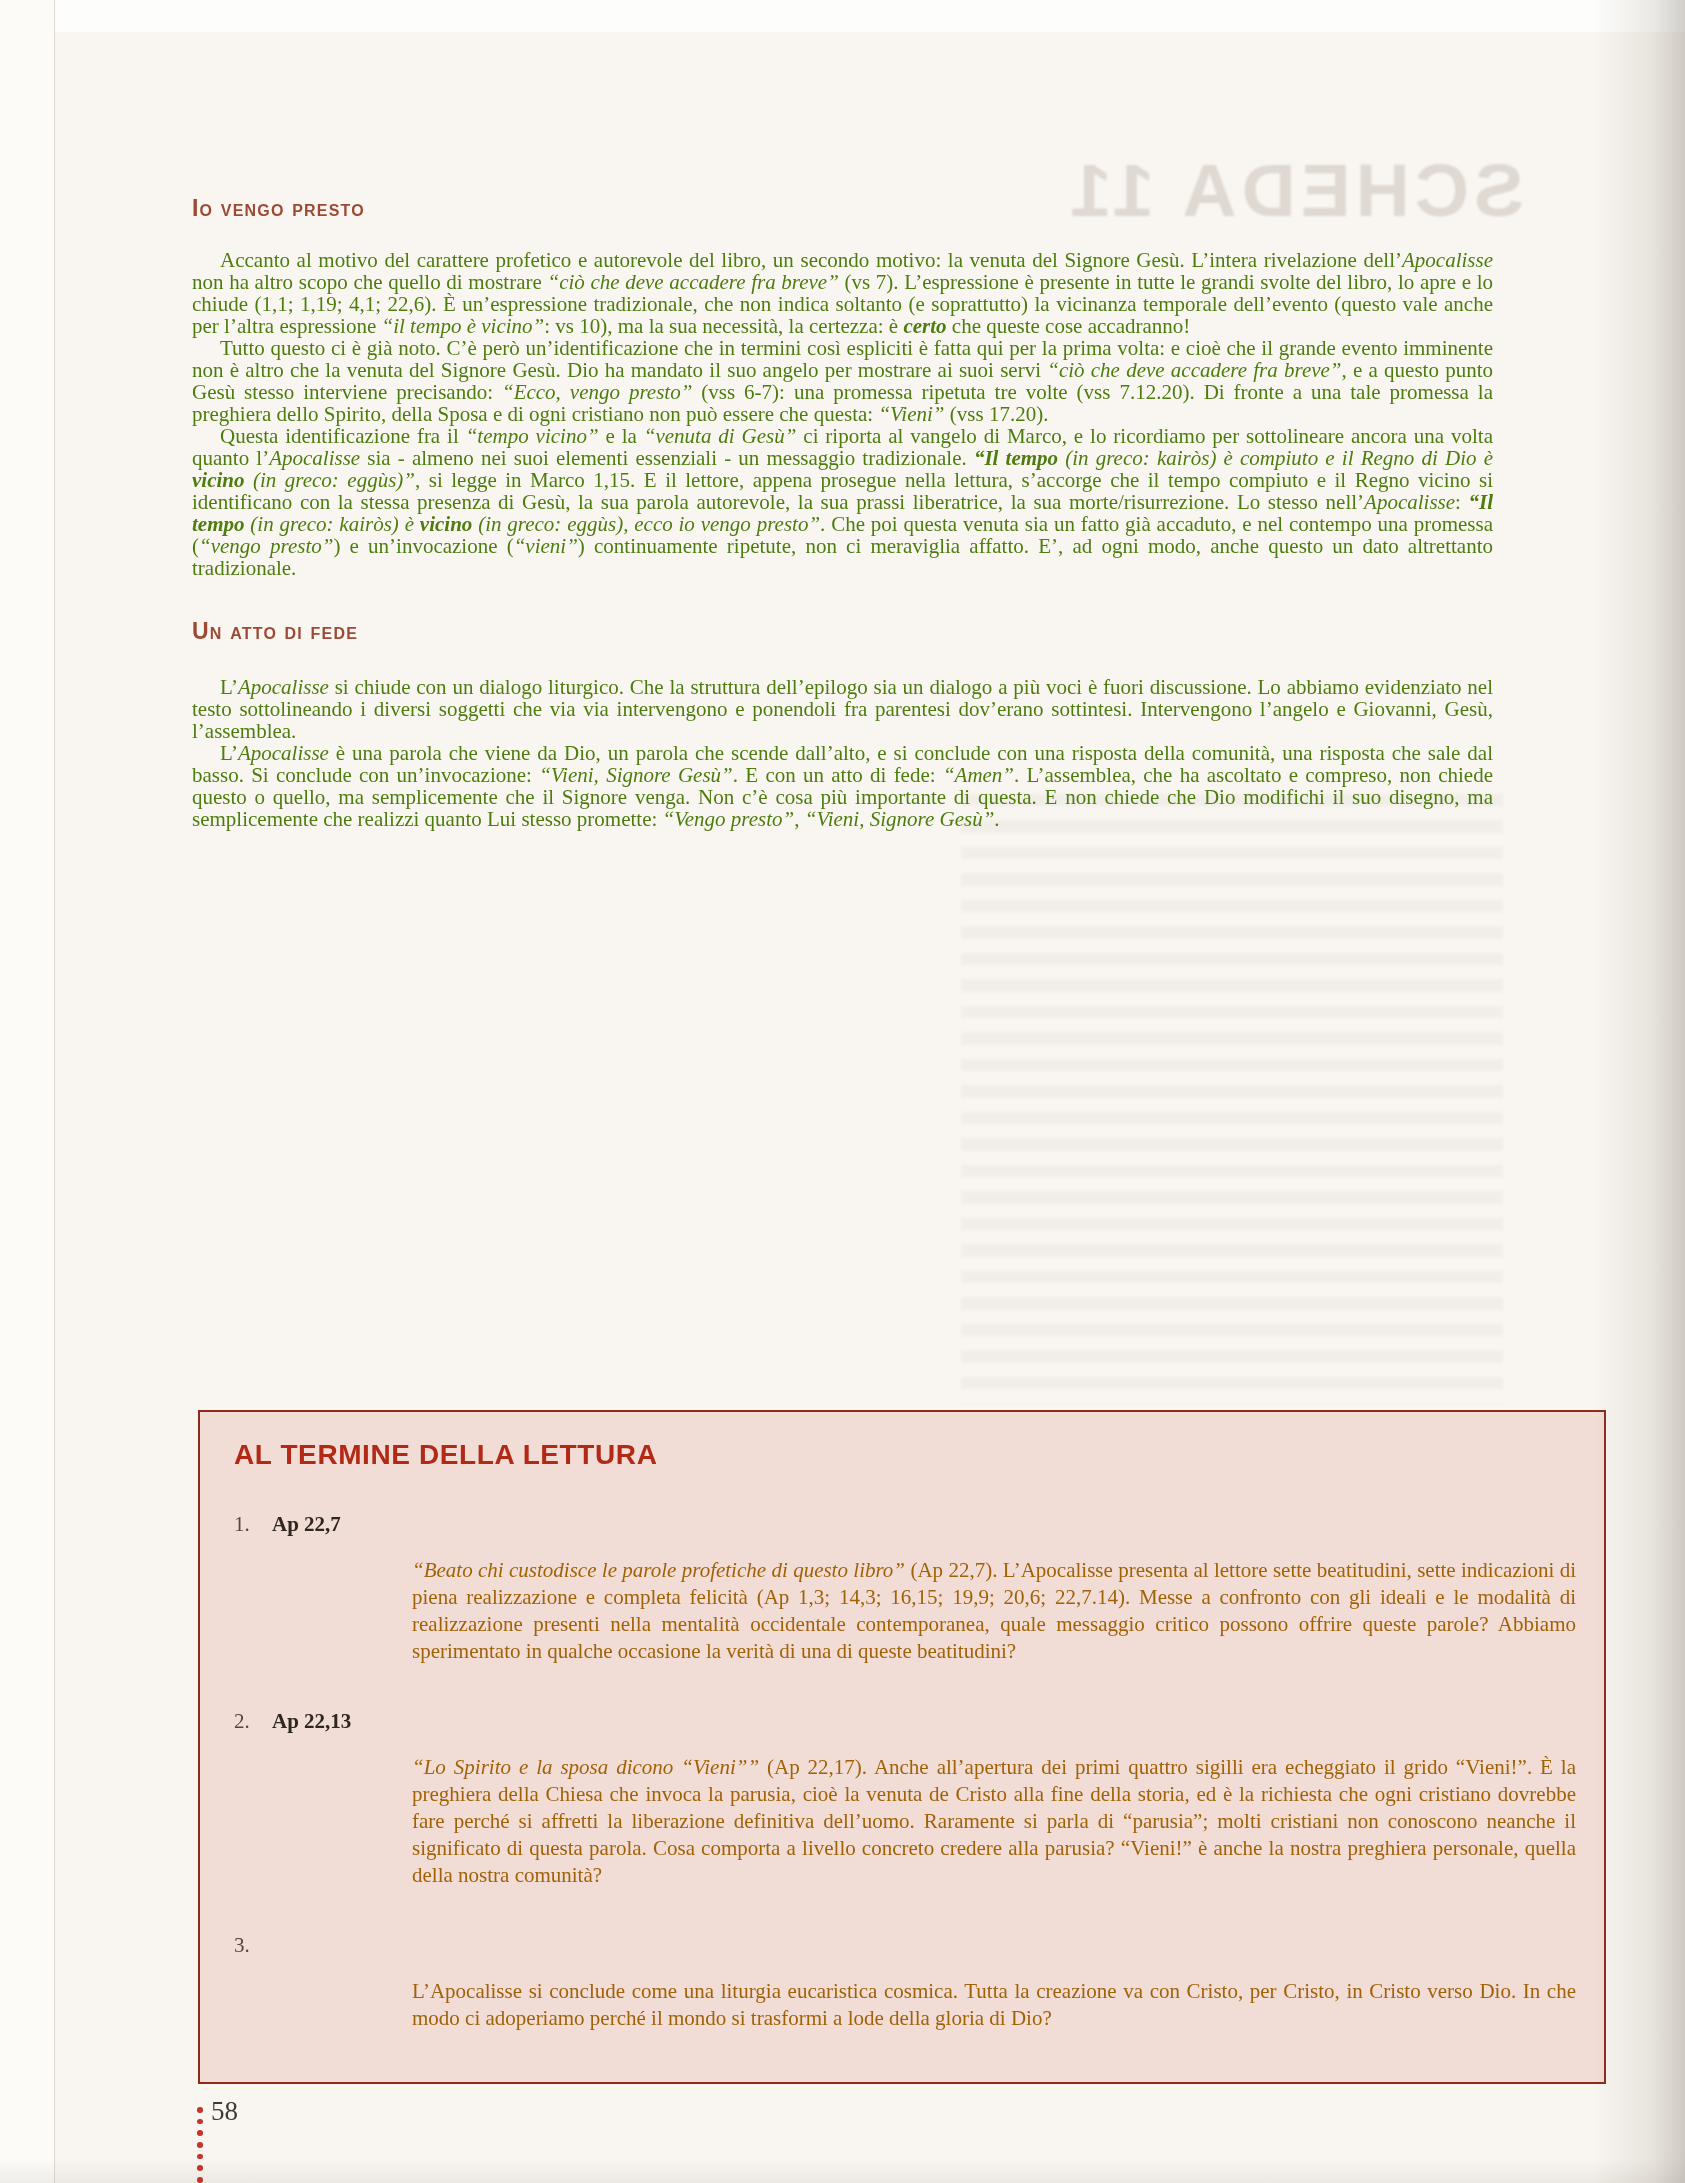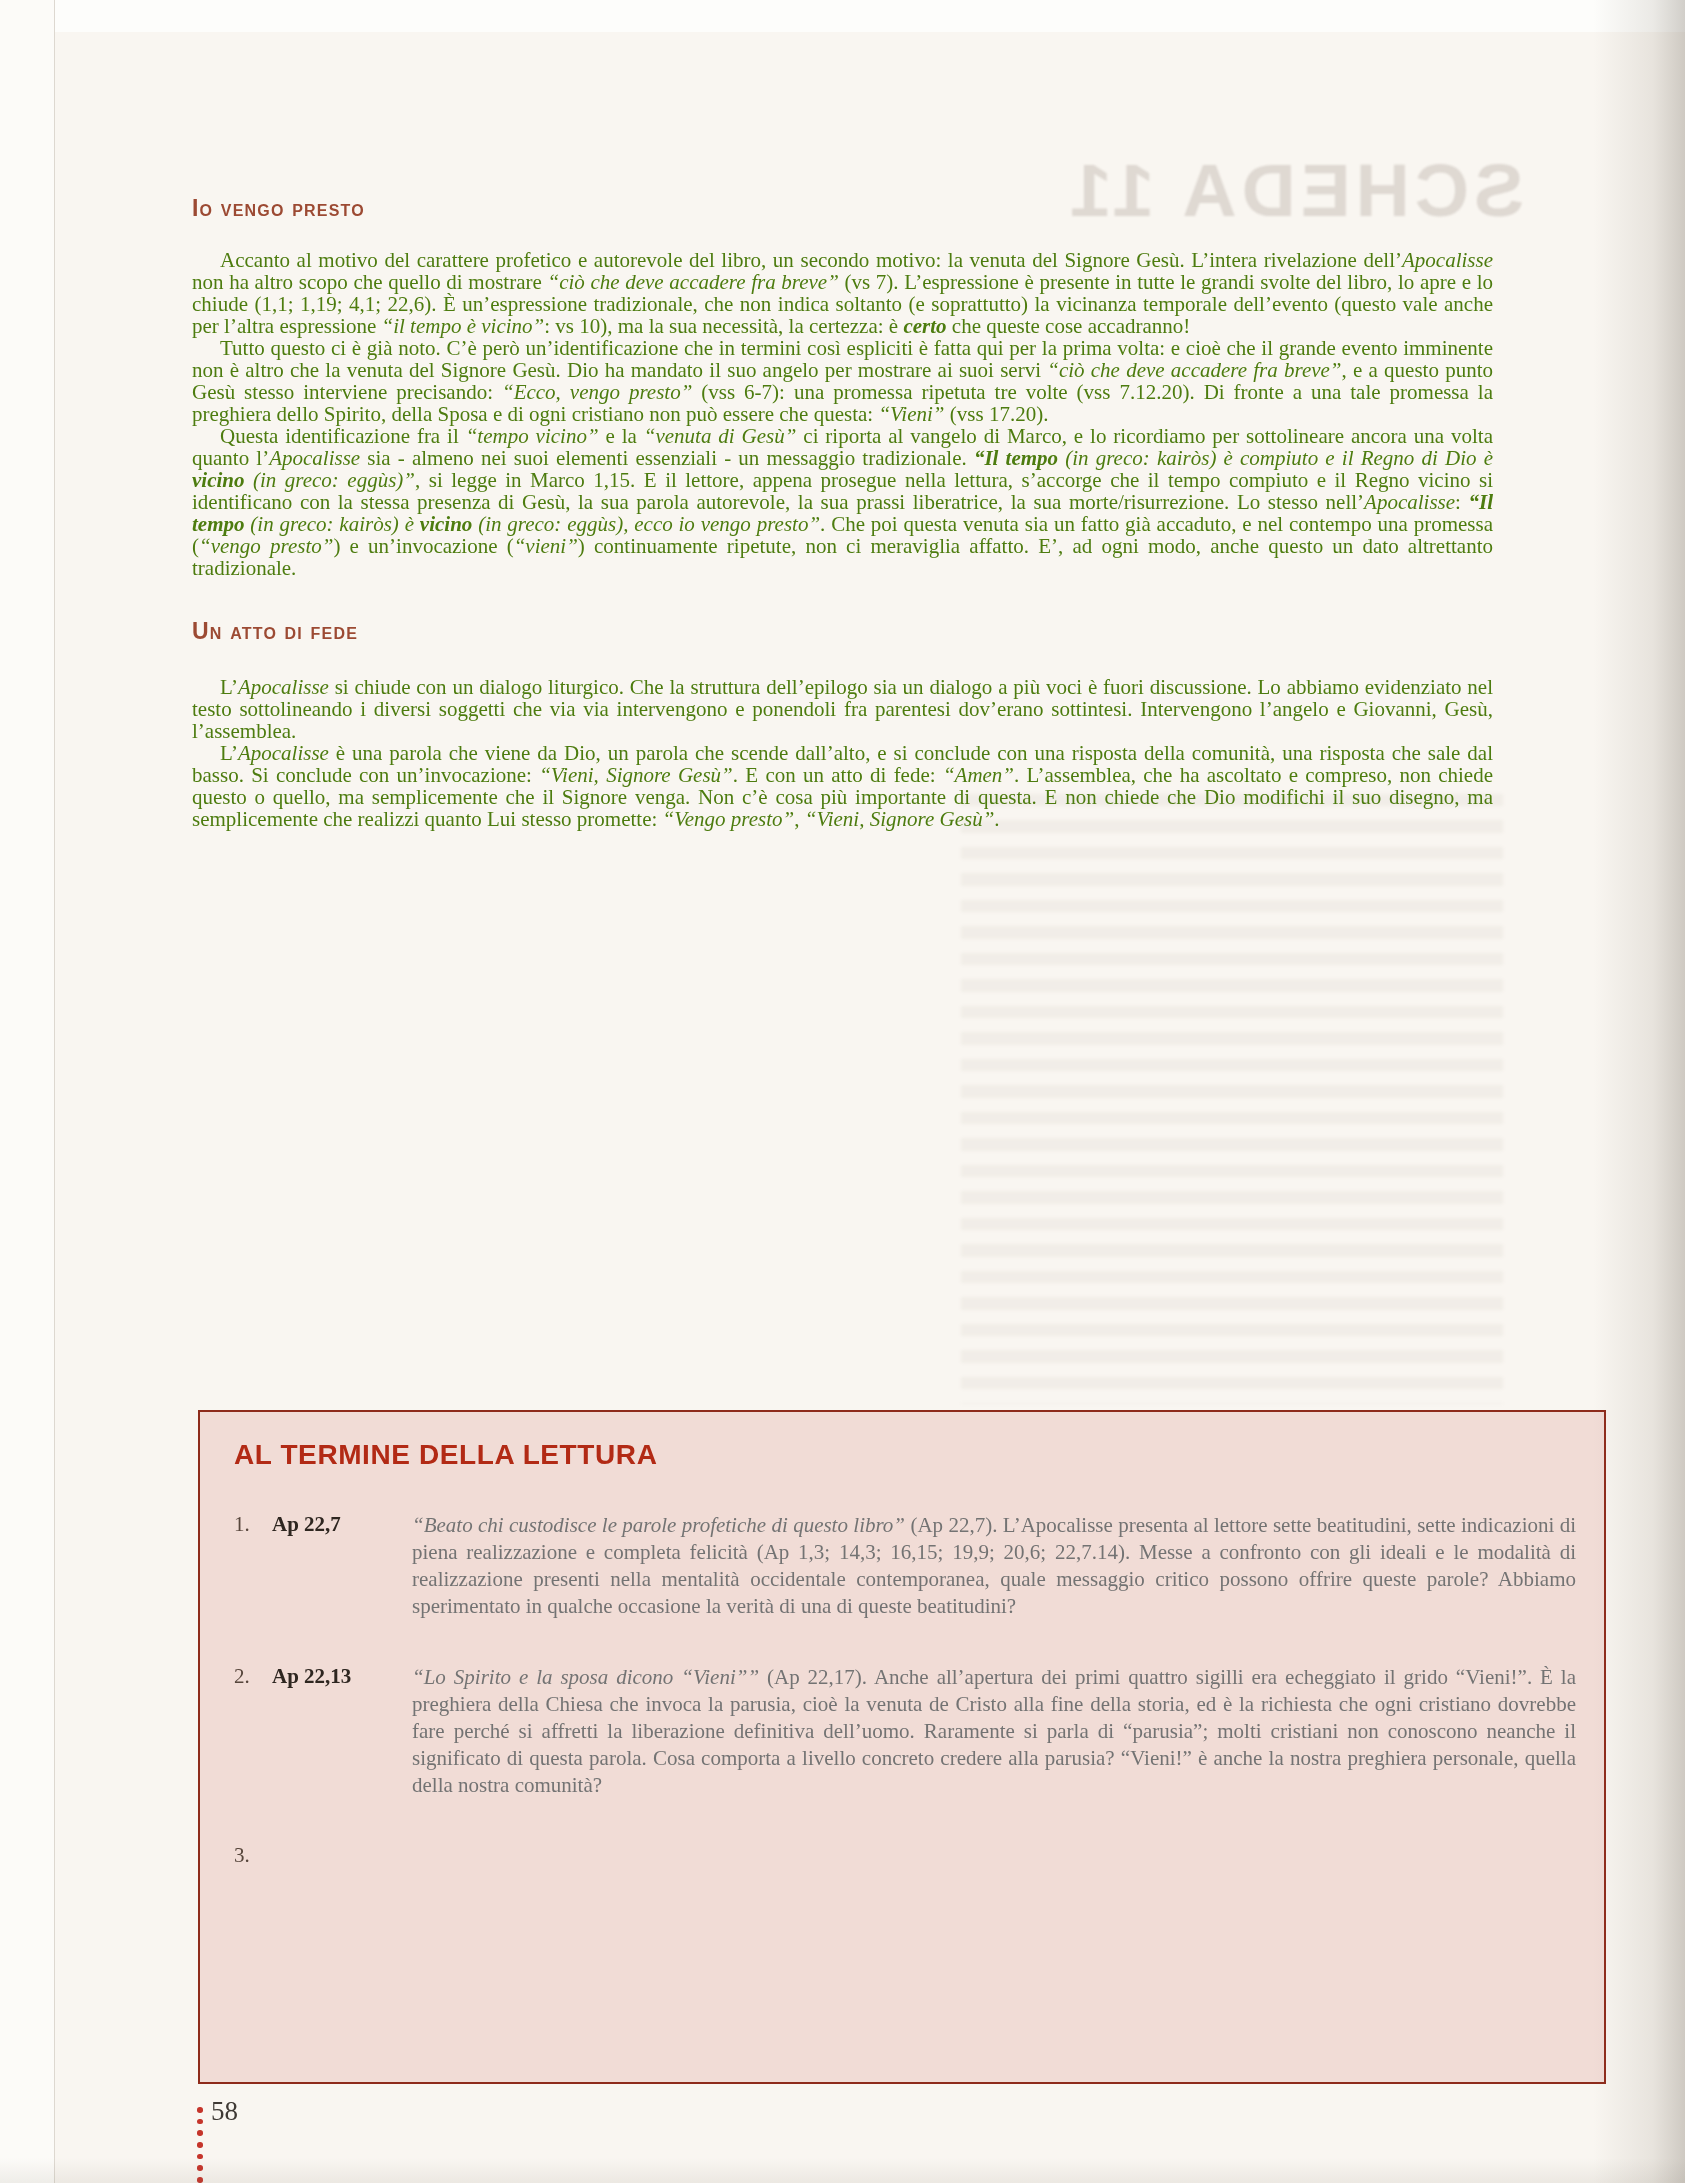"“Beato chi custodisce le parole" .item-text { color: #737373 -> #a16207; margin-top: none -> 45px }
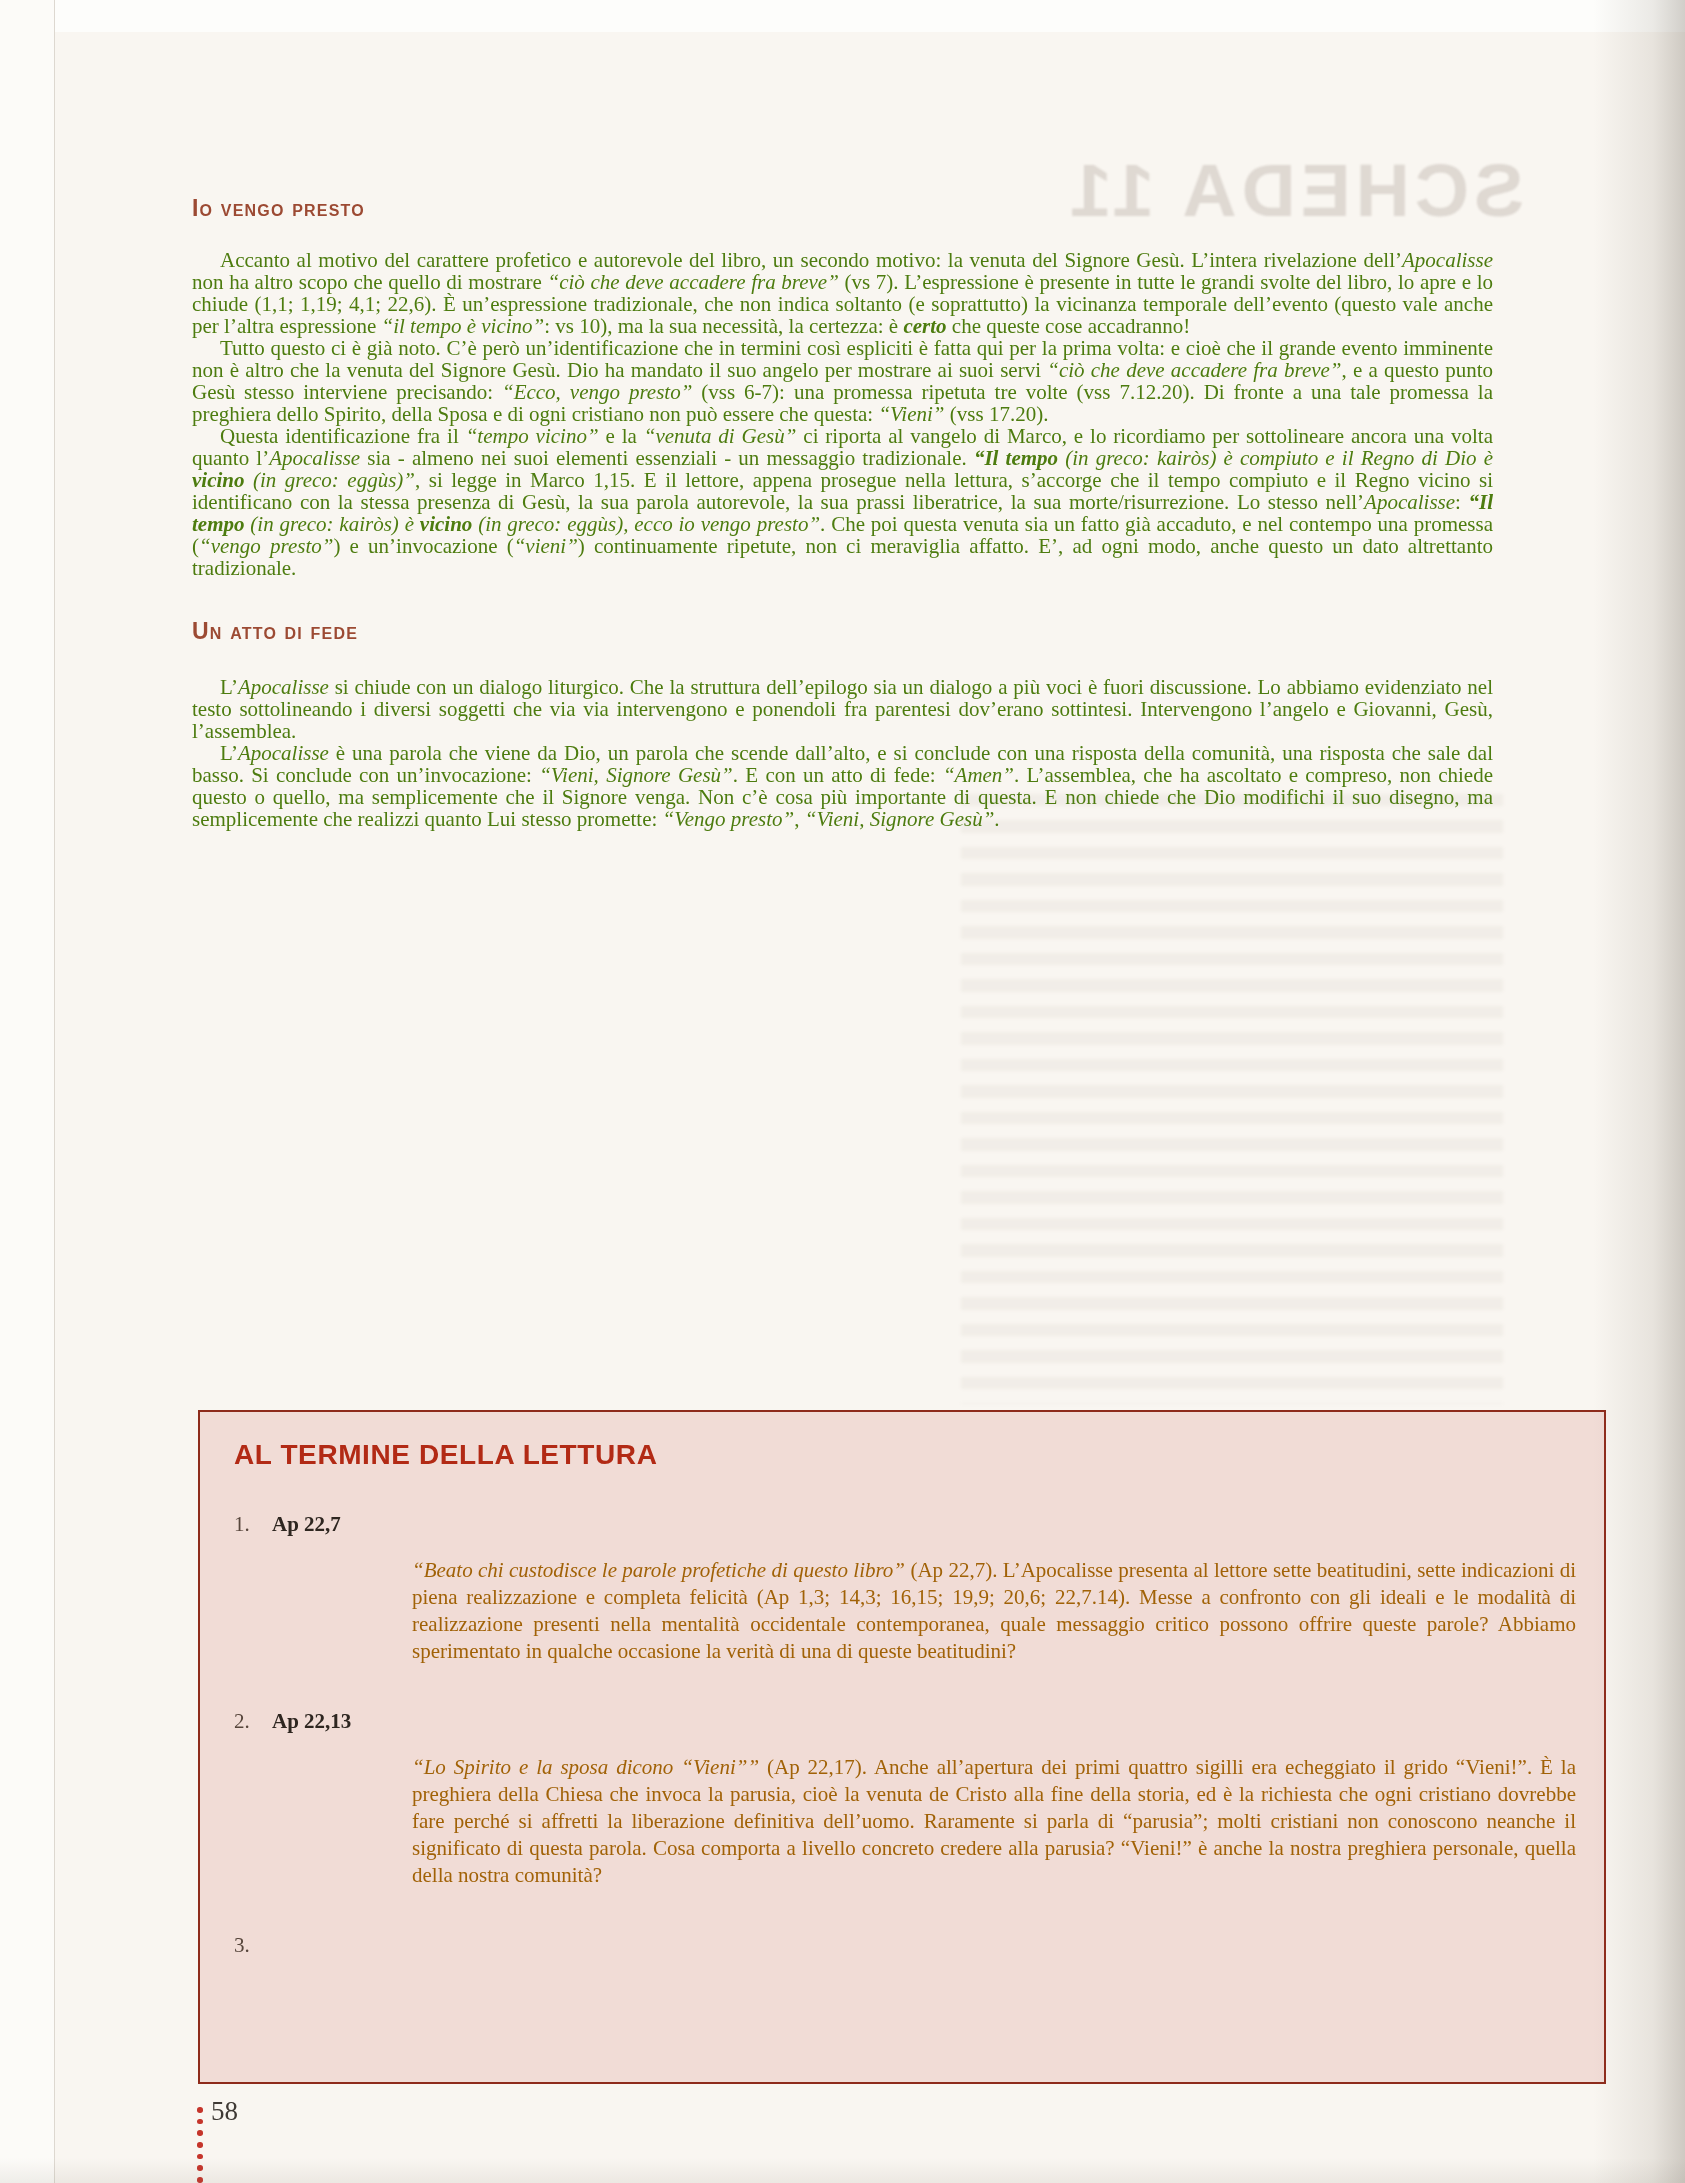"L’Apocalisse si conclude come una" div.item-text { html: none -> <div><span>L’Apocalisse si conclude come una liturgia eucaristica cosmica. Tutta la creazione va con Cristo, per Cristo, in Cristo verso Dio. In che modo ci adoperiamo perché il mondo si trasformi a lode della gloria di Dio?</span></div> }
